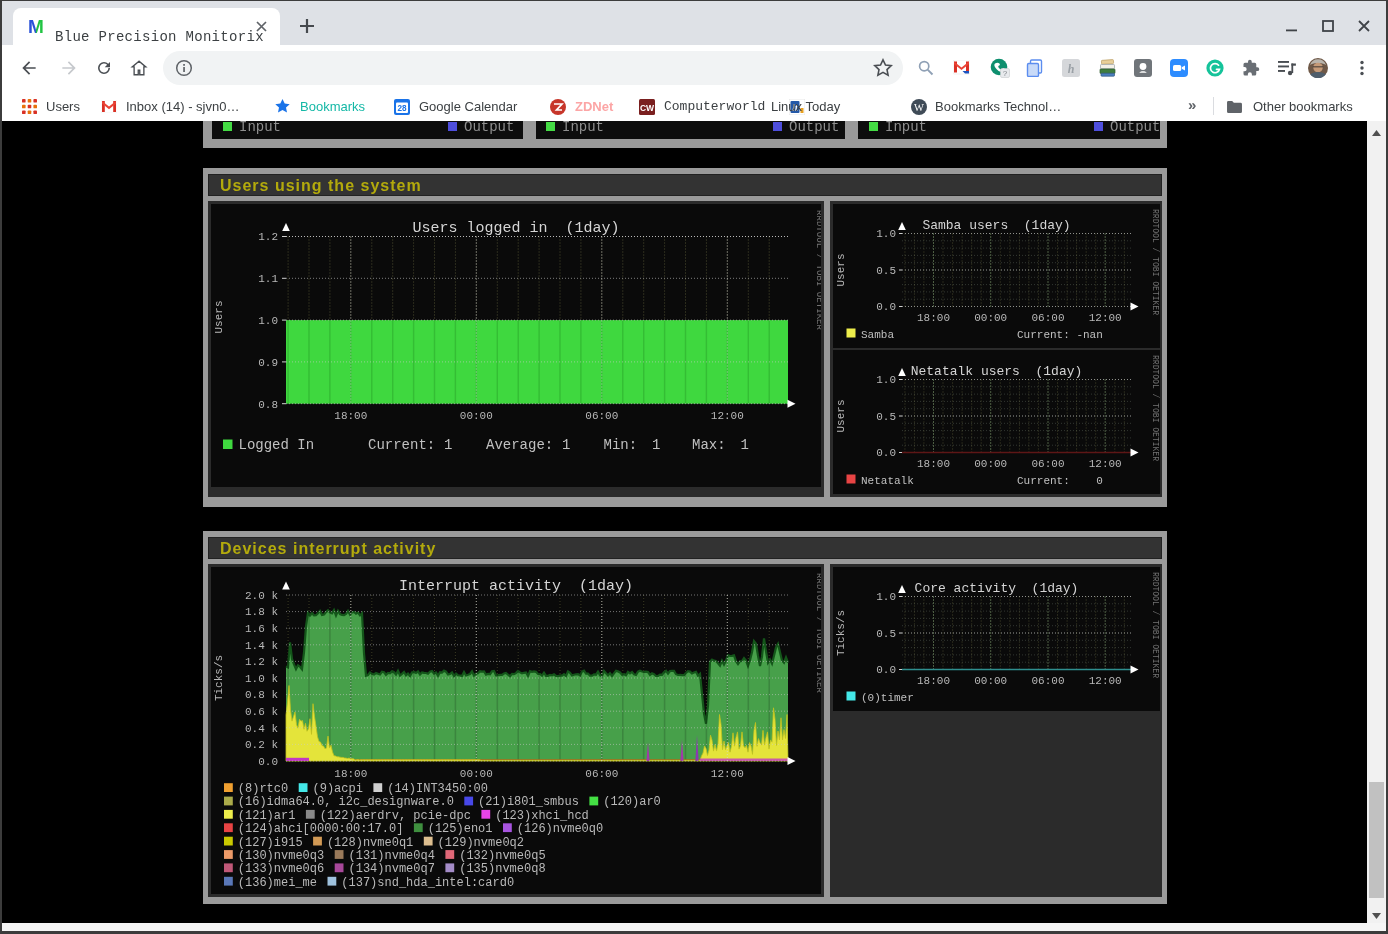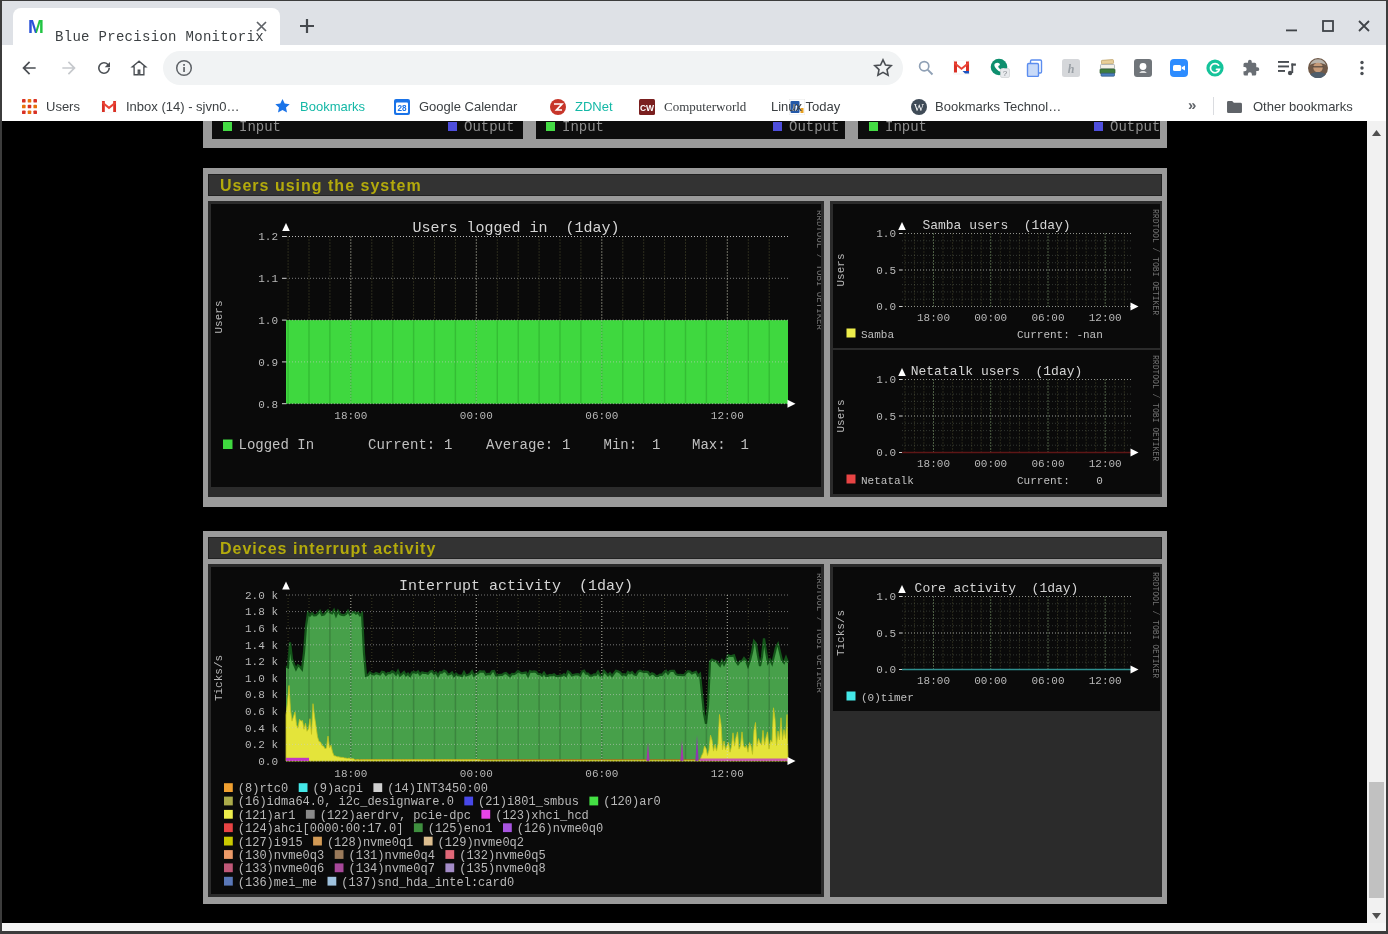"ZDNet" div { color: #14b8a6 -> #fca5a5; font-weight: normal -> bold }
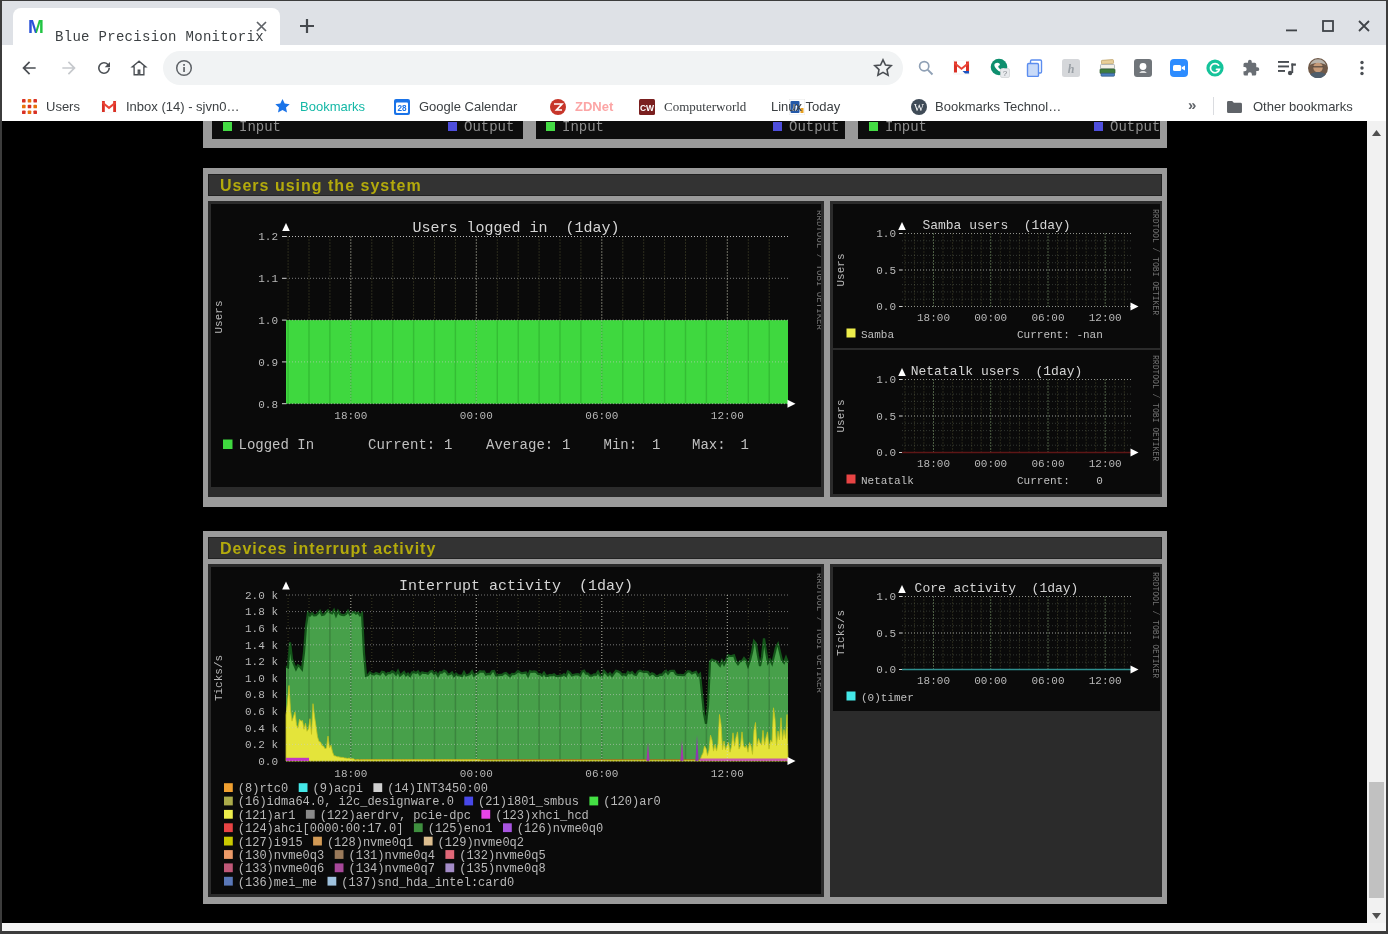"Computerworld" div { font-family: Liberation Serif, serif -> Liberation Mono, monospace }
